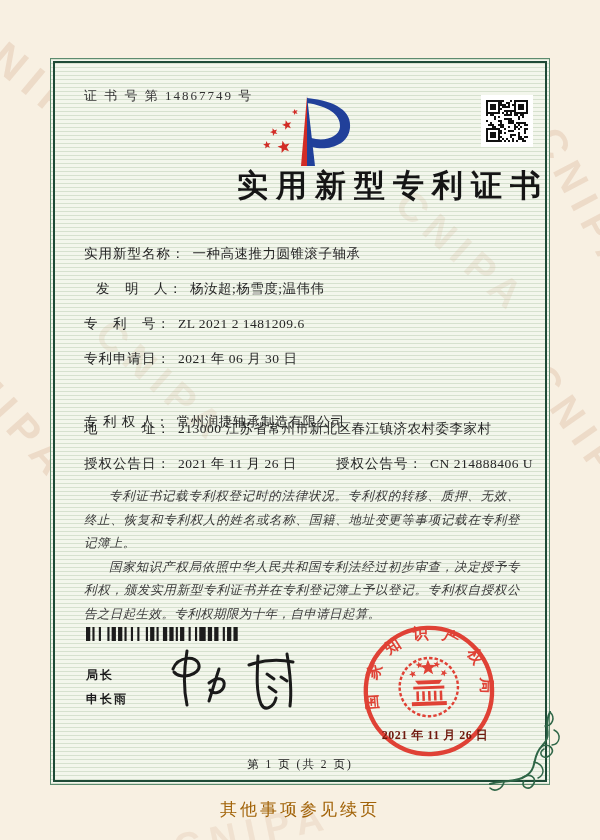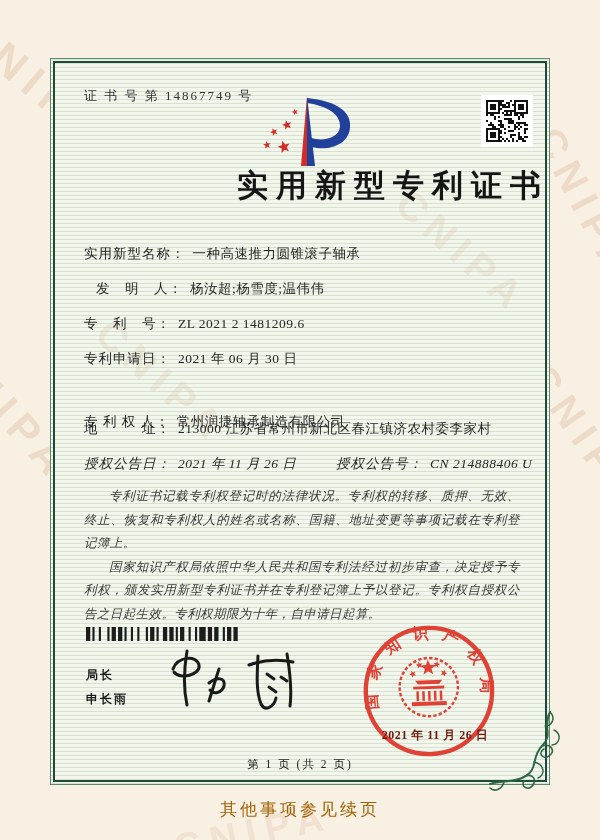"授权公告日： 2021 年 11 月" div.field { font-style: italic -> none }
